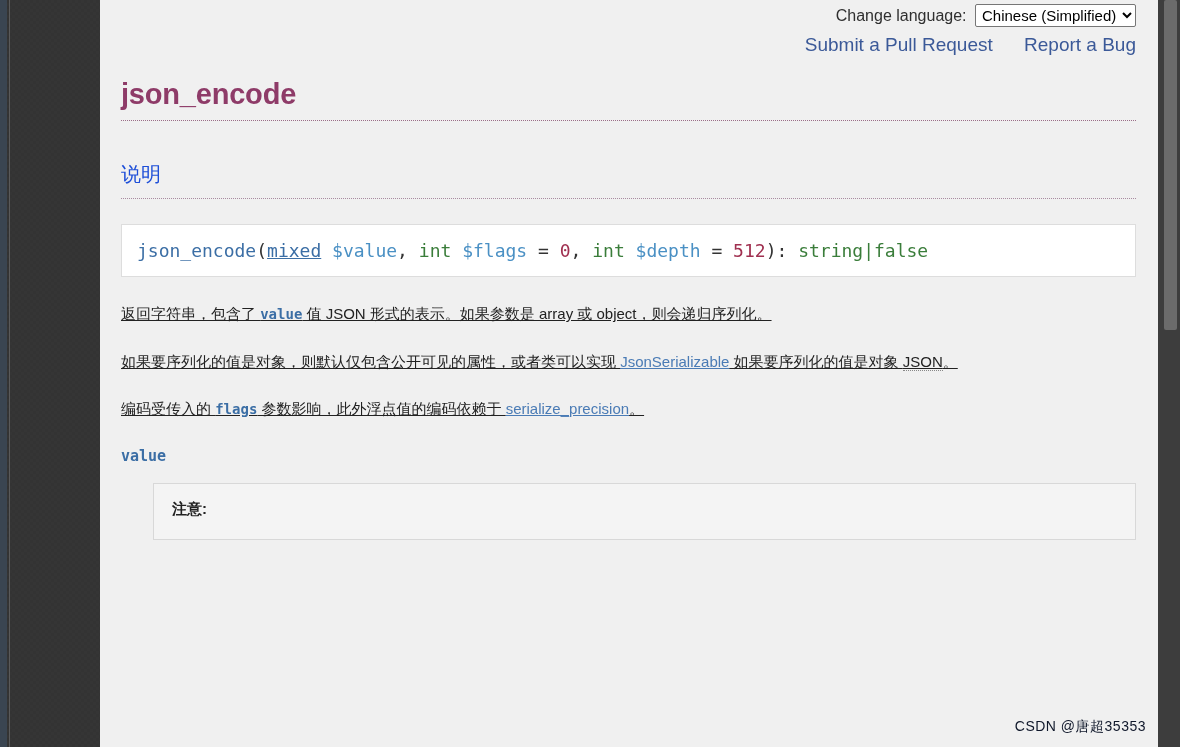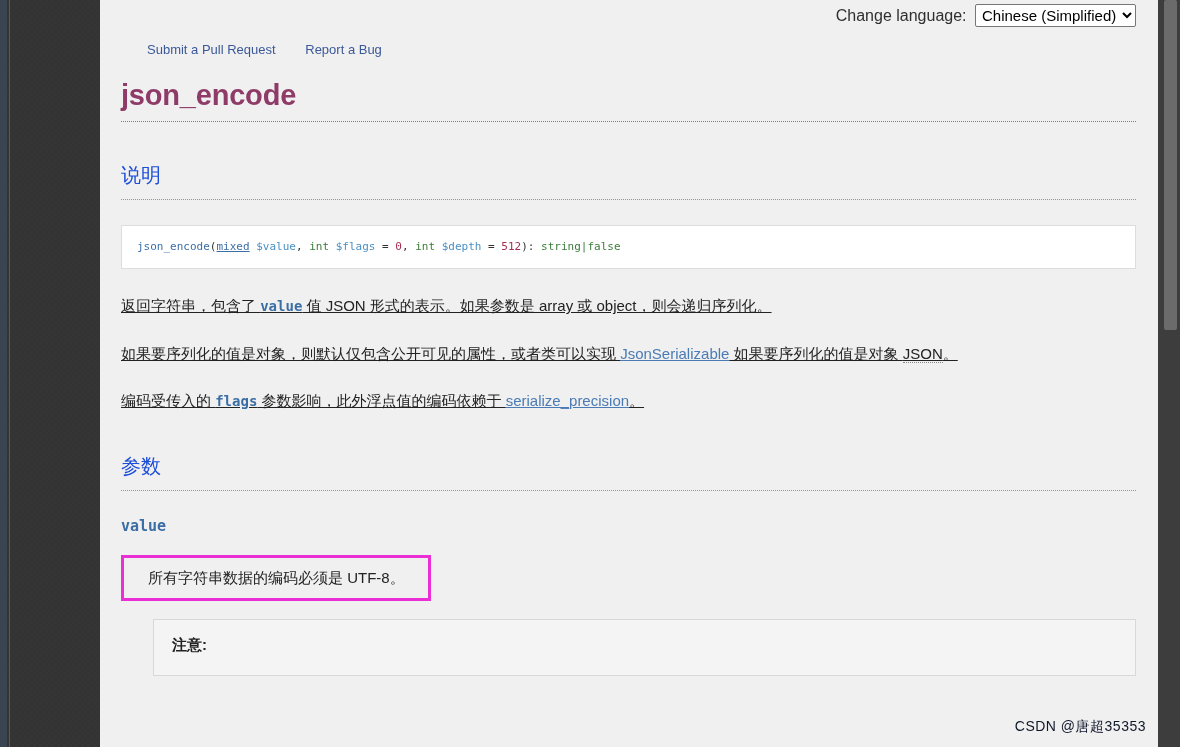"Submit a Pull Request Report" .edit-bar { font-size: 13px -> 19px; margin-top: 15px -> 7px; text-align: none -> right }
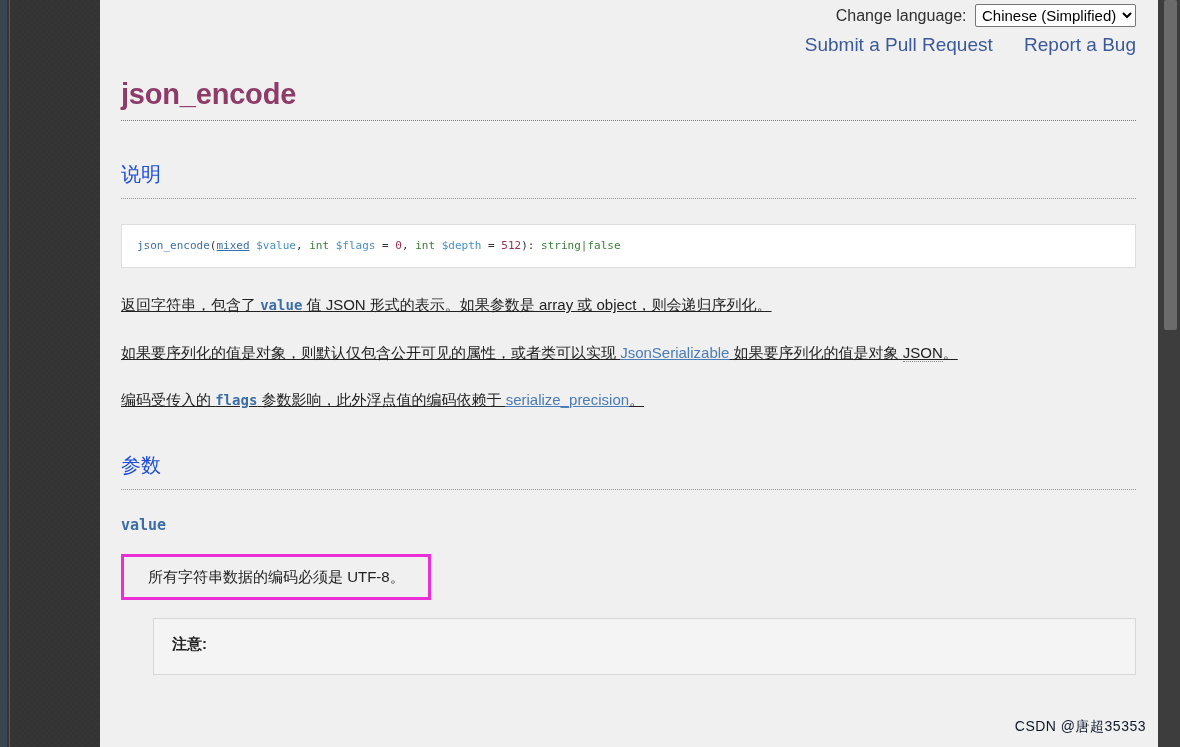"json_encode(mixed $value, int $flags =" .methodsynopsis { font-size: 11px -> 18px }
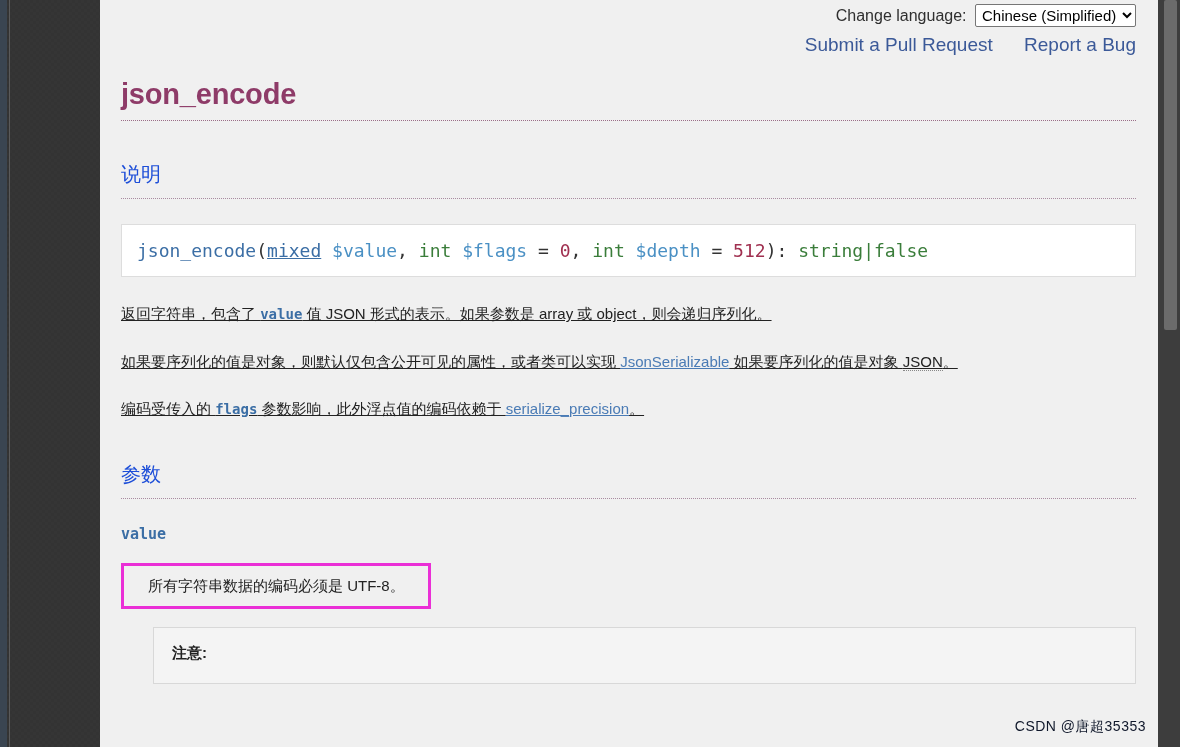"参数" h2.section { html: <h2>参数</h2> -> none }
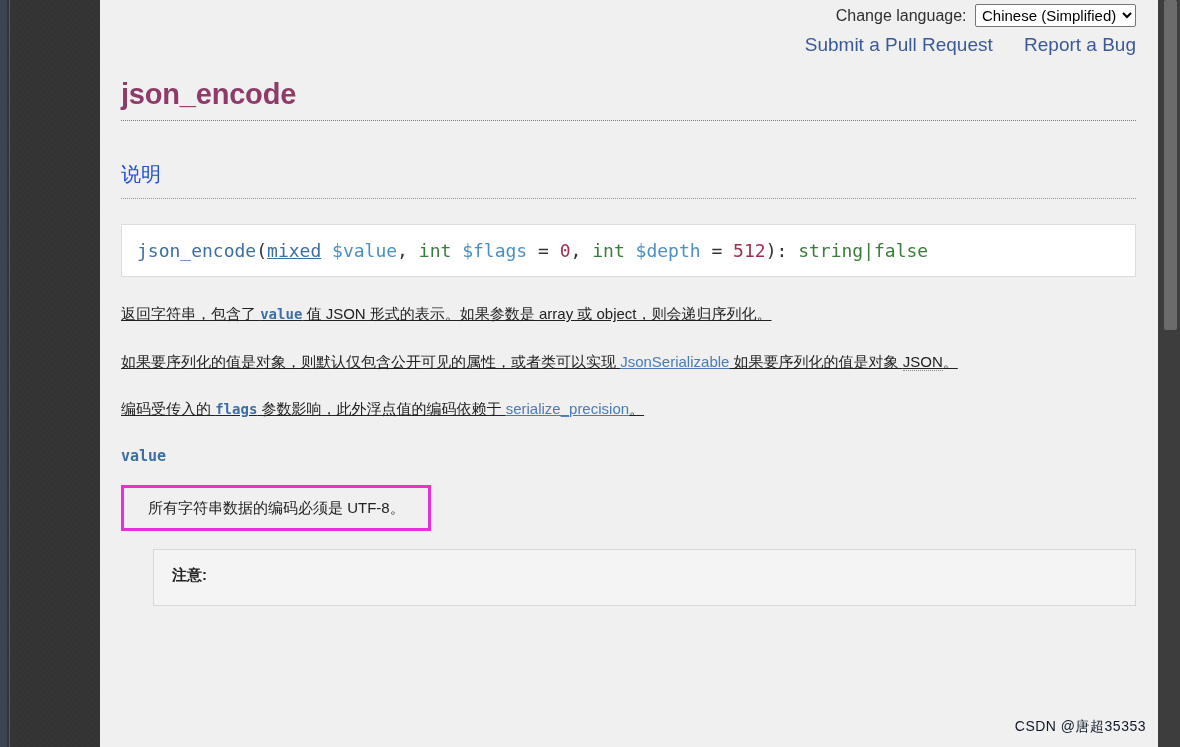"所有字符串数据的编码必须是 UTF-8。" div.highlight-box { html: <div> <span>所有字符串数据的编码必须是 UTF-8。</span> </div> -> none }
